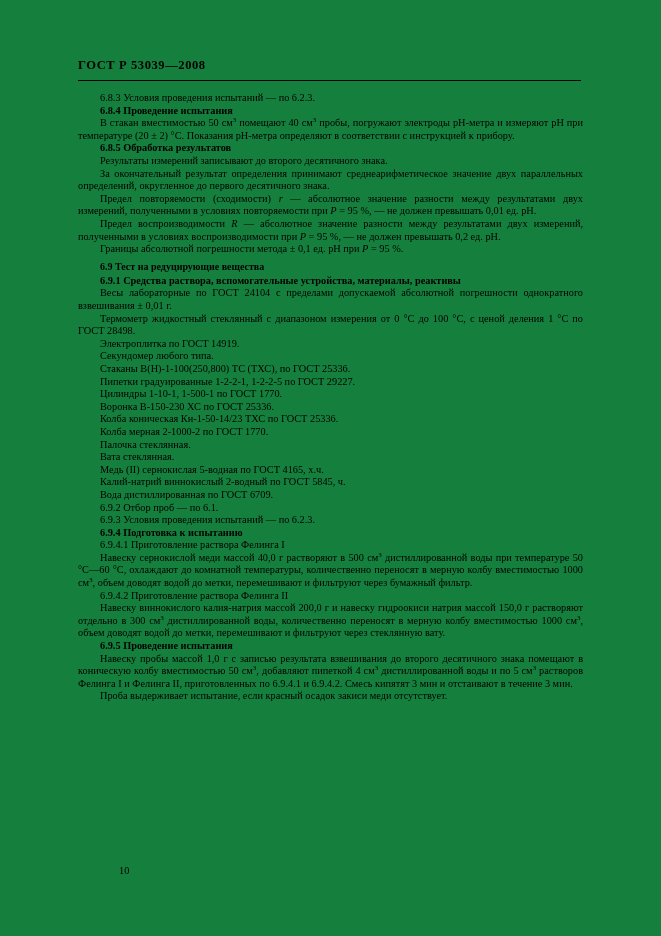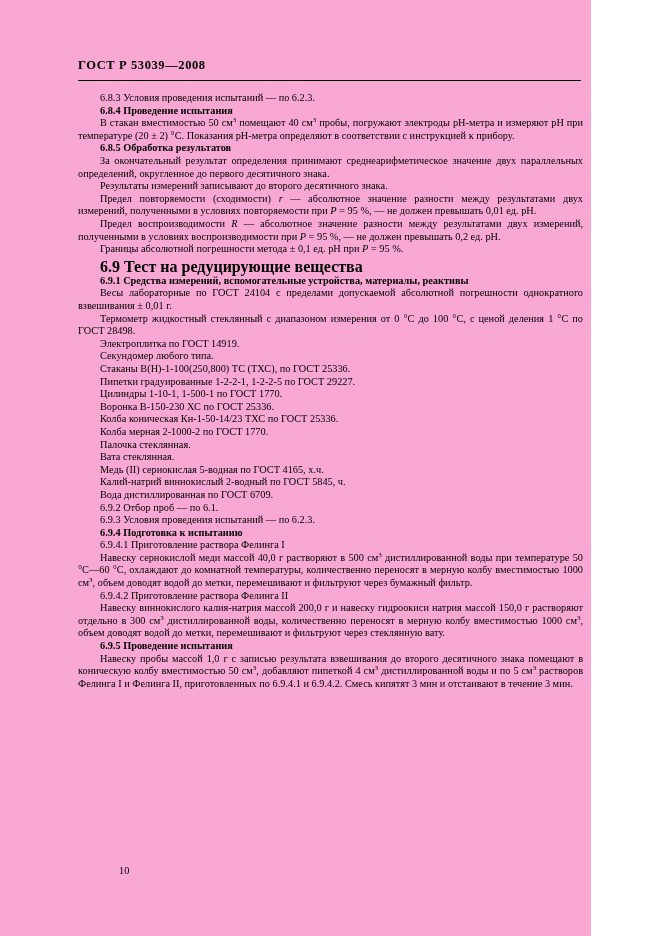"ГОСТ Р 53039—2008" .page { background: #f9a8d4 -> #15803d; width: 591px -> 661px }
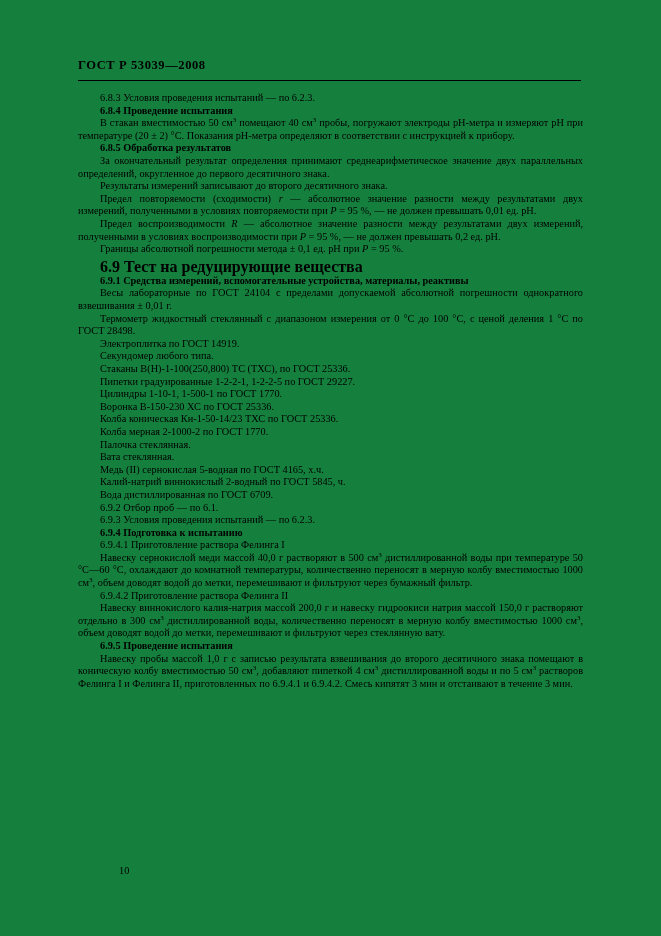"За окончательный результат определения" p.ind-1 { order: before "Результаты измерений записывают до" -> after "Результаты измерений записывают до" }
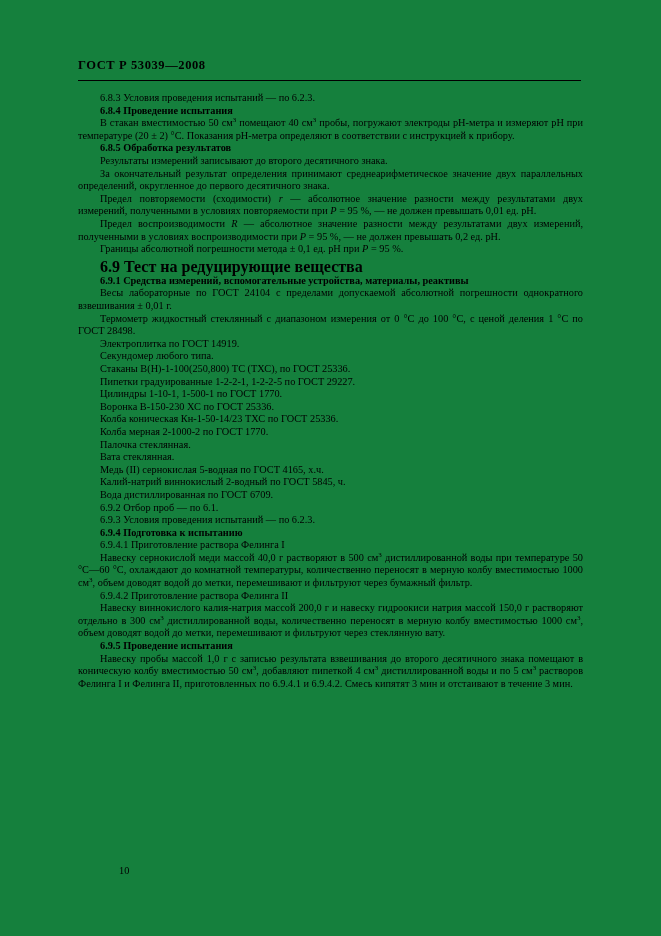"6.9 Тест на редуцирующие вещества" .sec-head-big { font-size: 16px -> 10px }
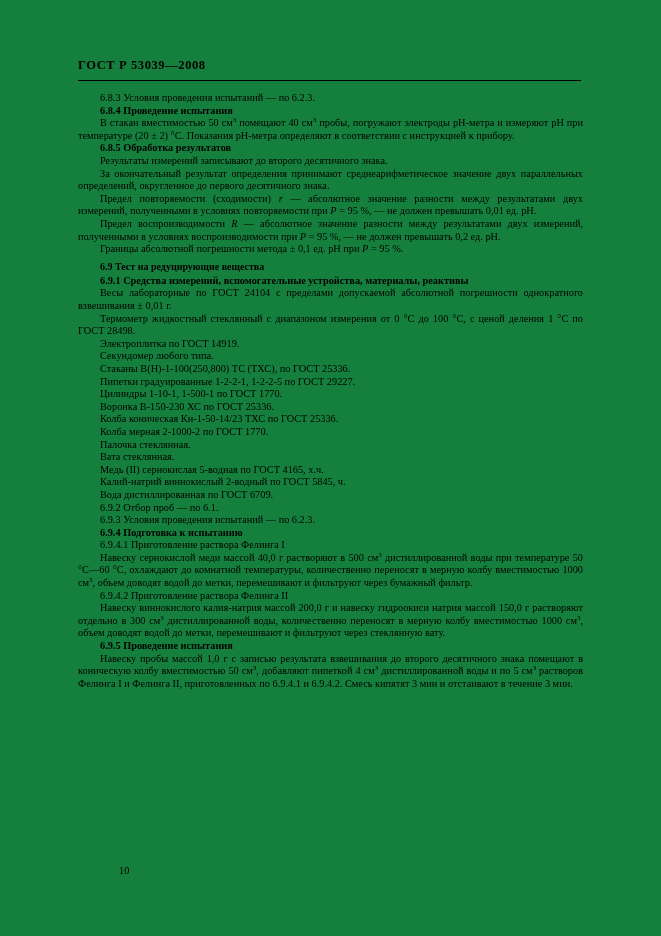"6.9.1 Средства измерений," p.sec-head { text: измерений -> раствора }
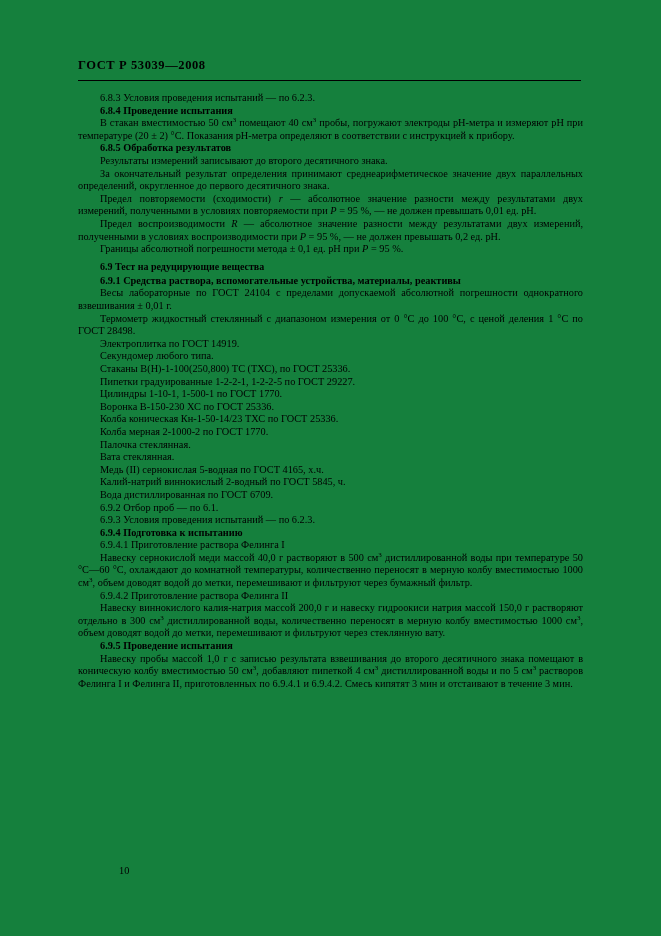"Проба выдерживает испытание, если" p.ind-1 { html: none -> <p>Проба выдерживает испытание, если красный осадок закиси меди отсутствует.</p> }
